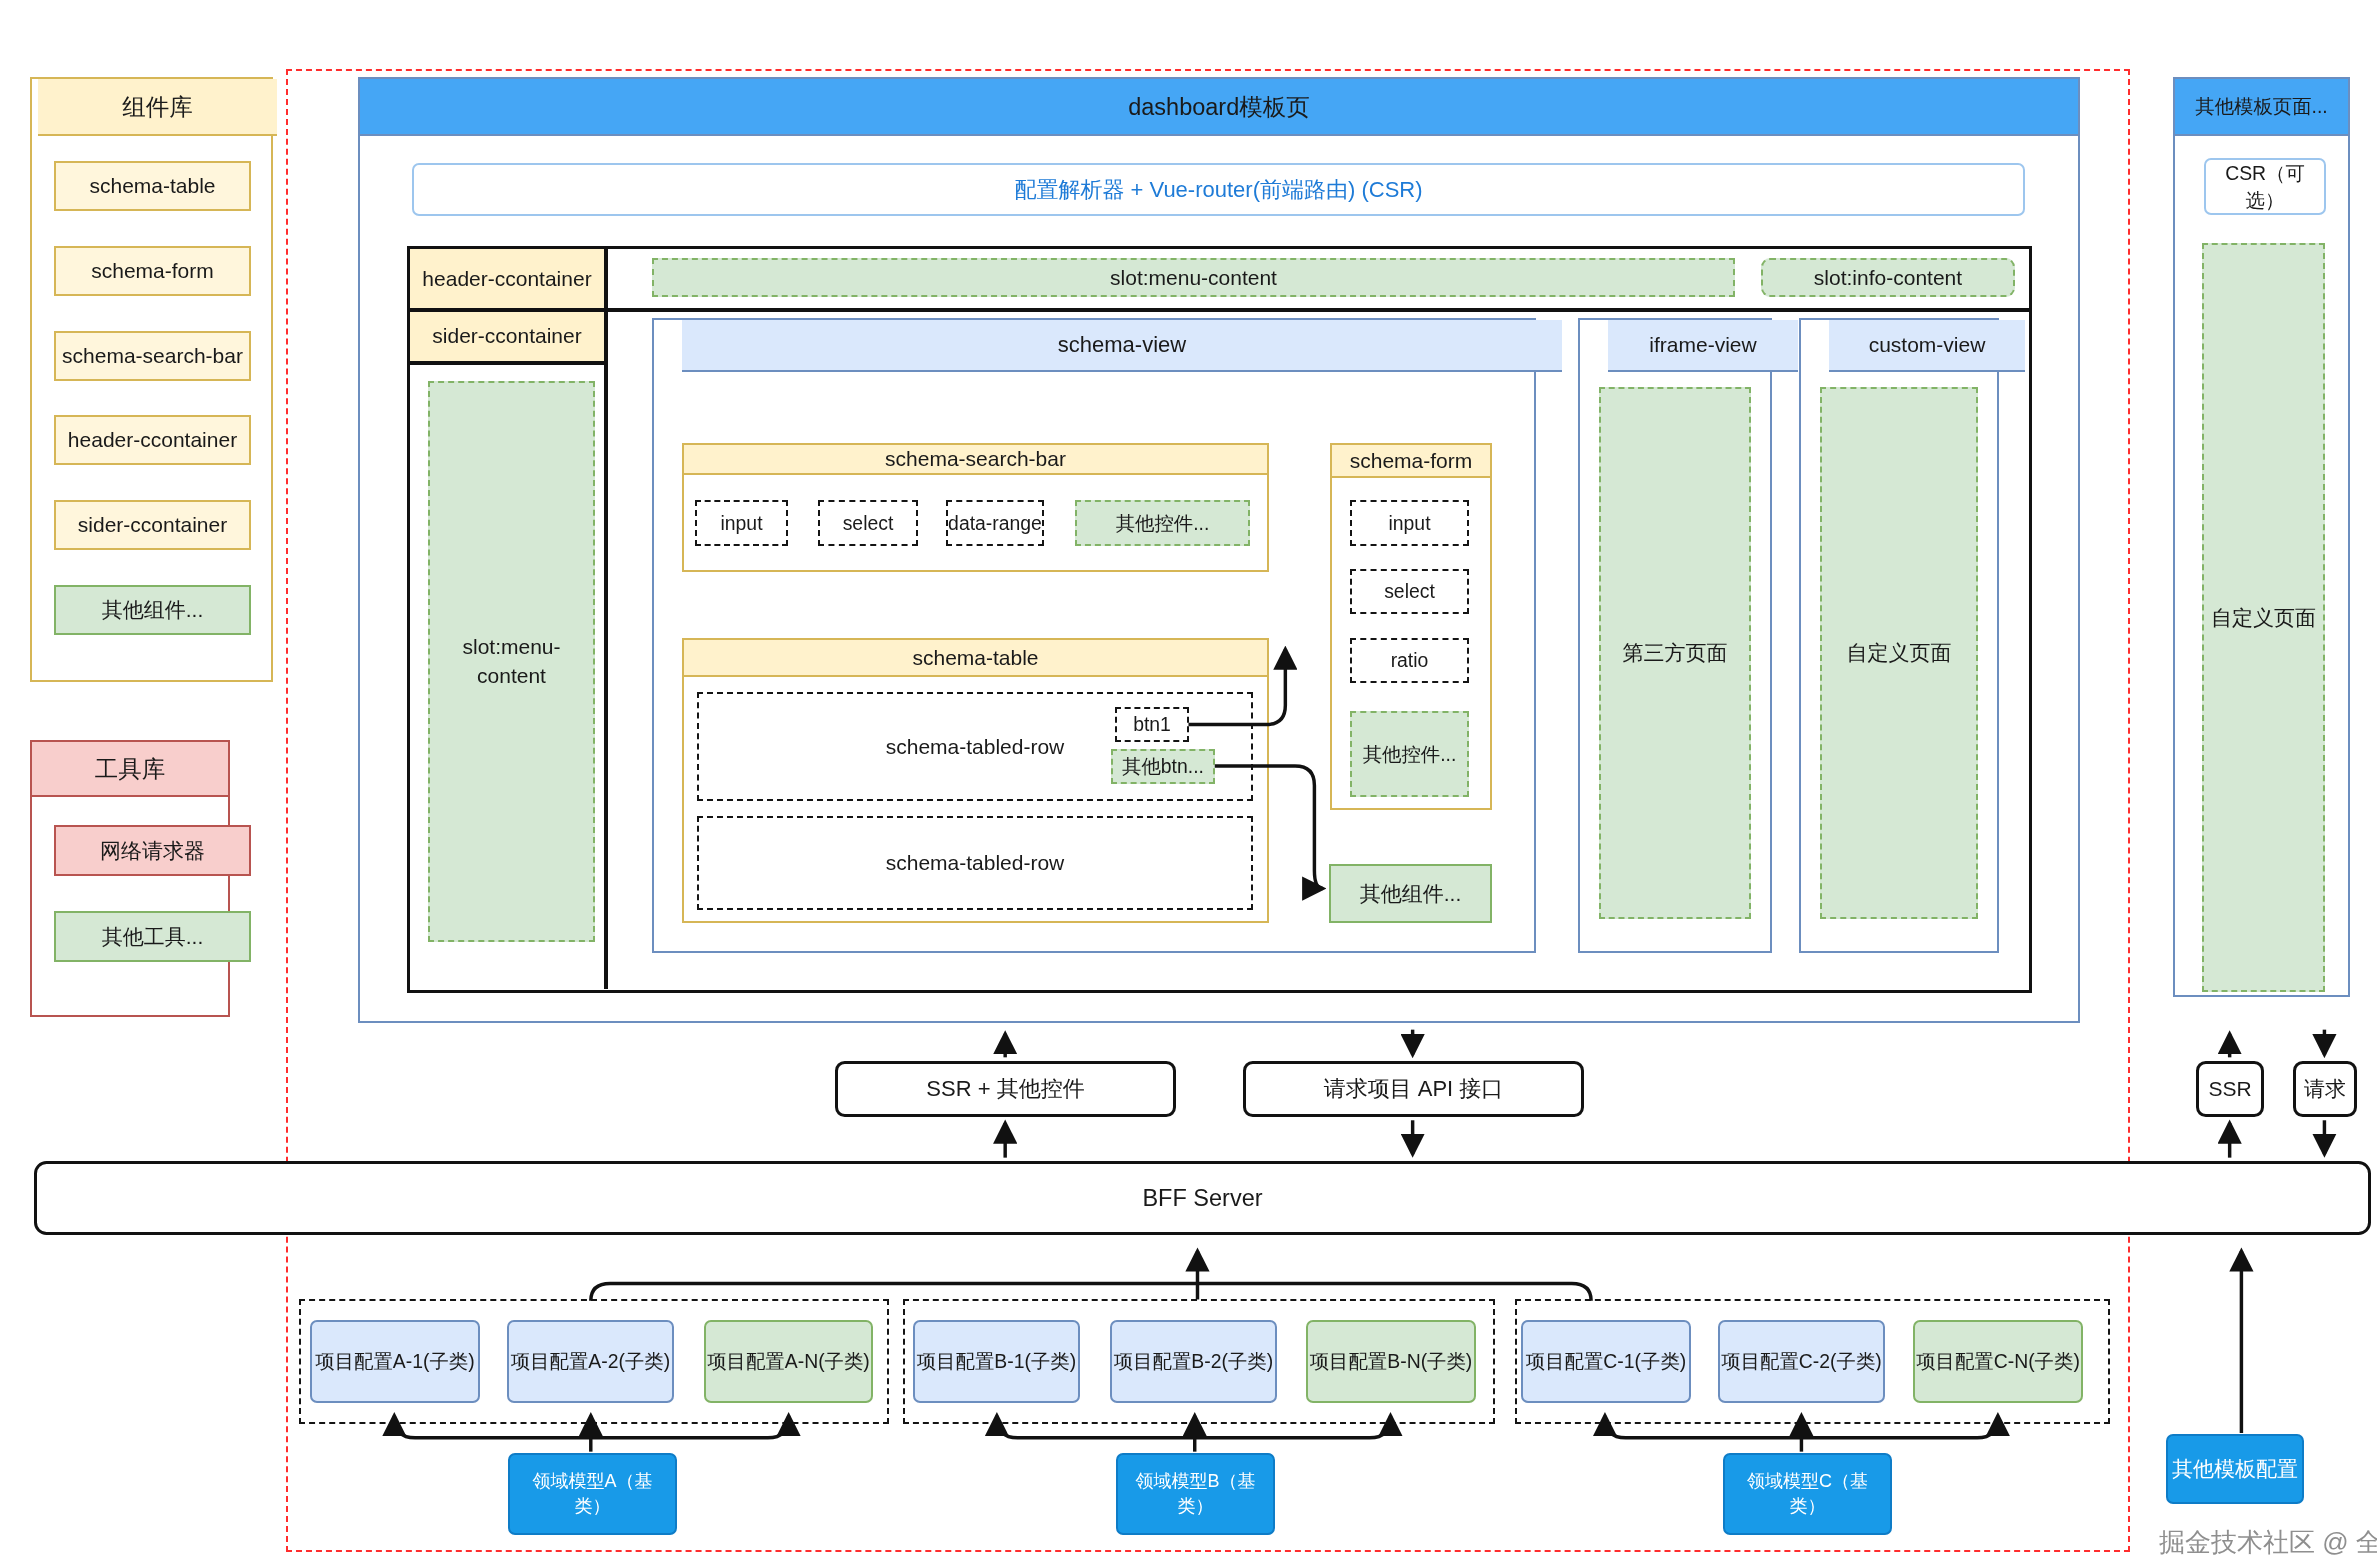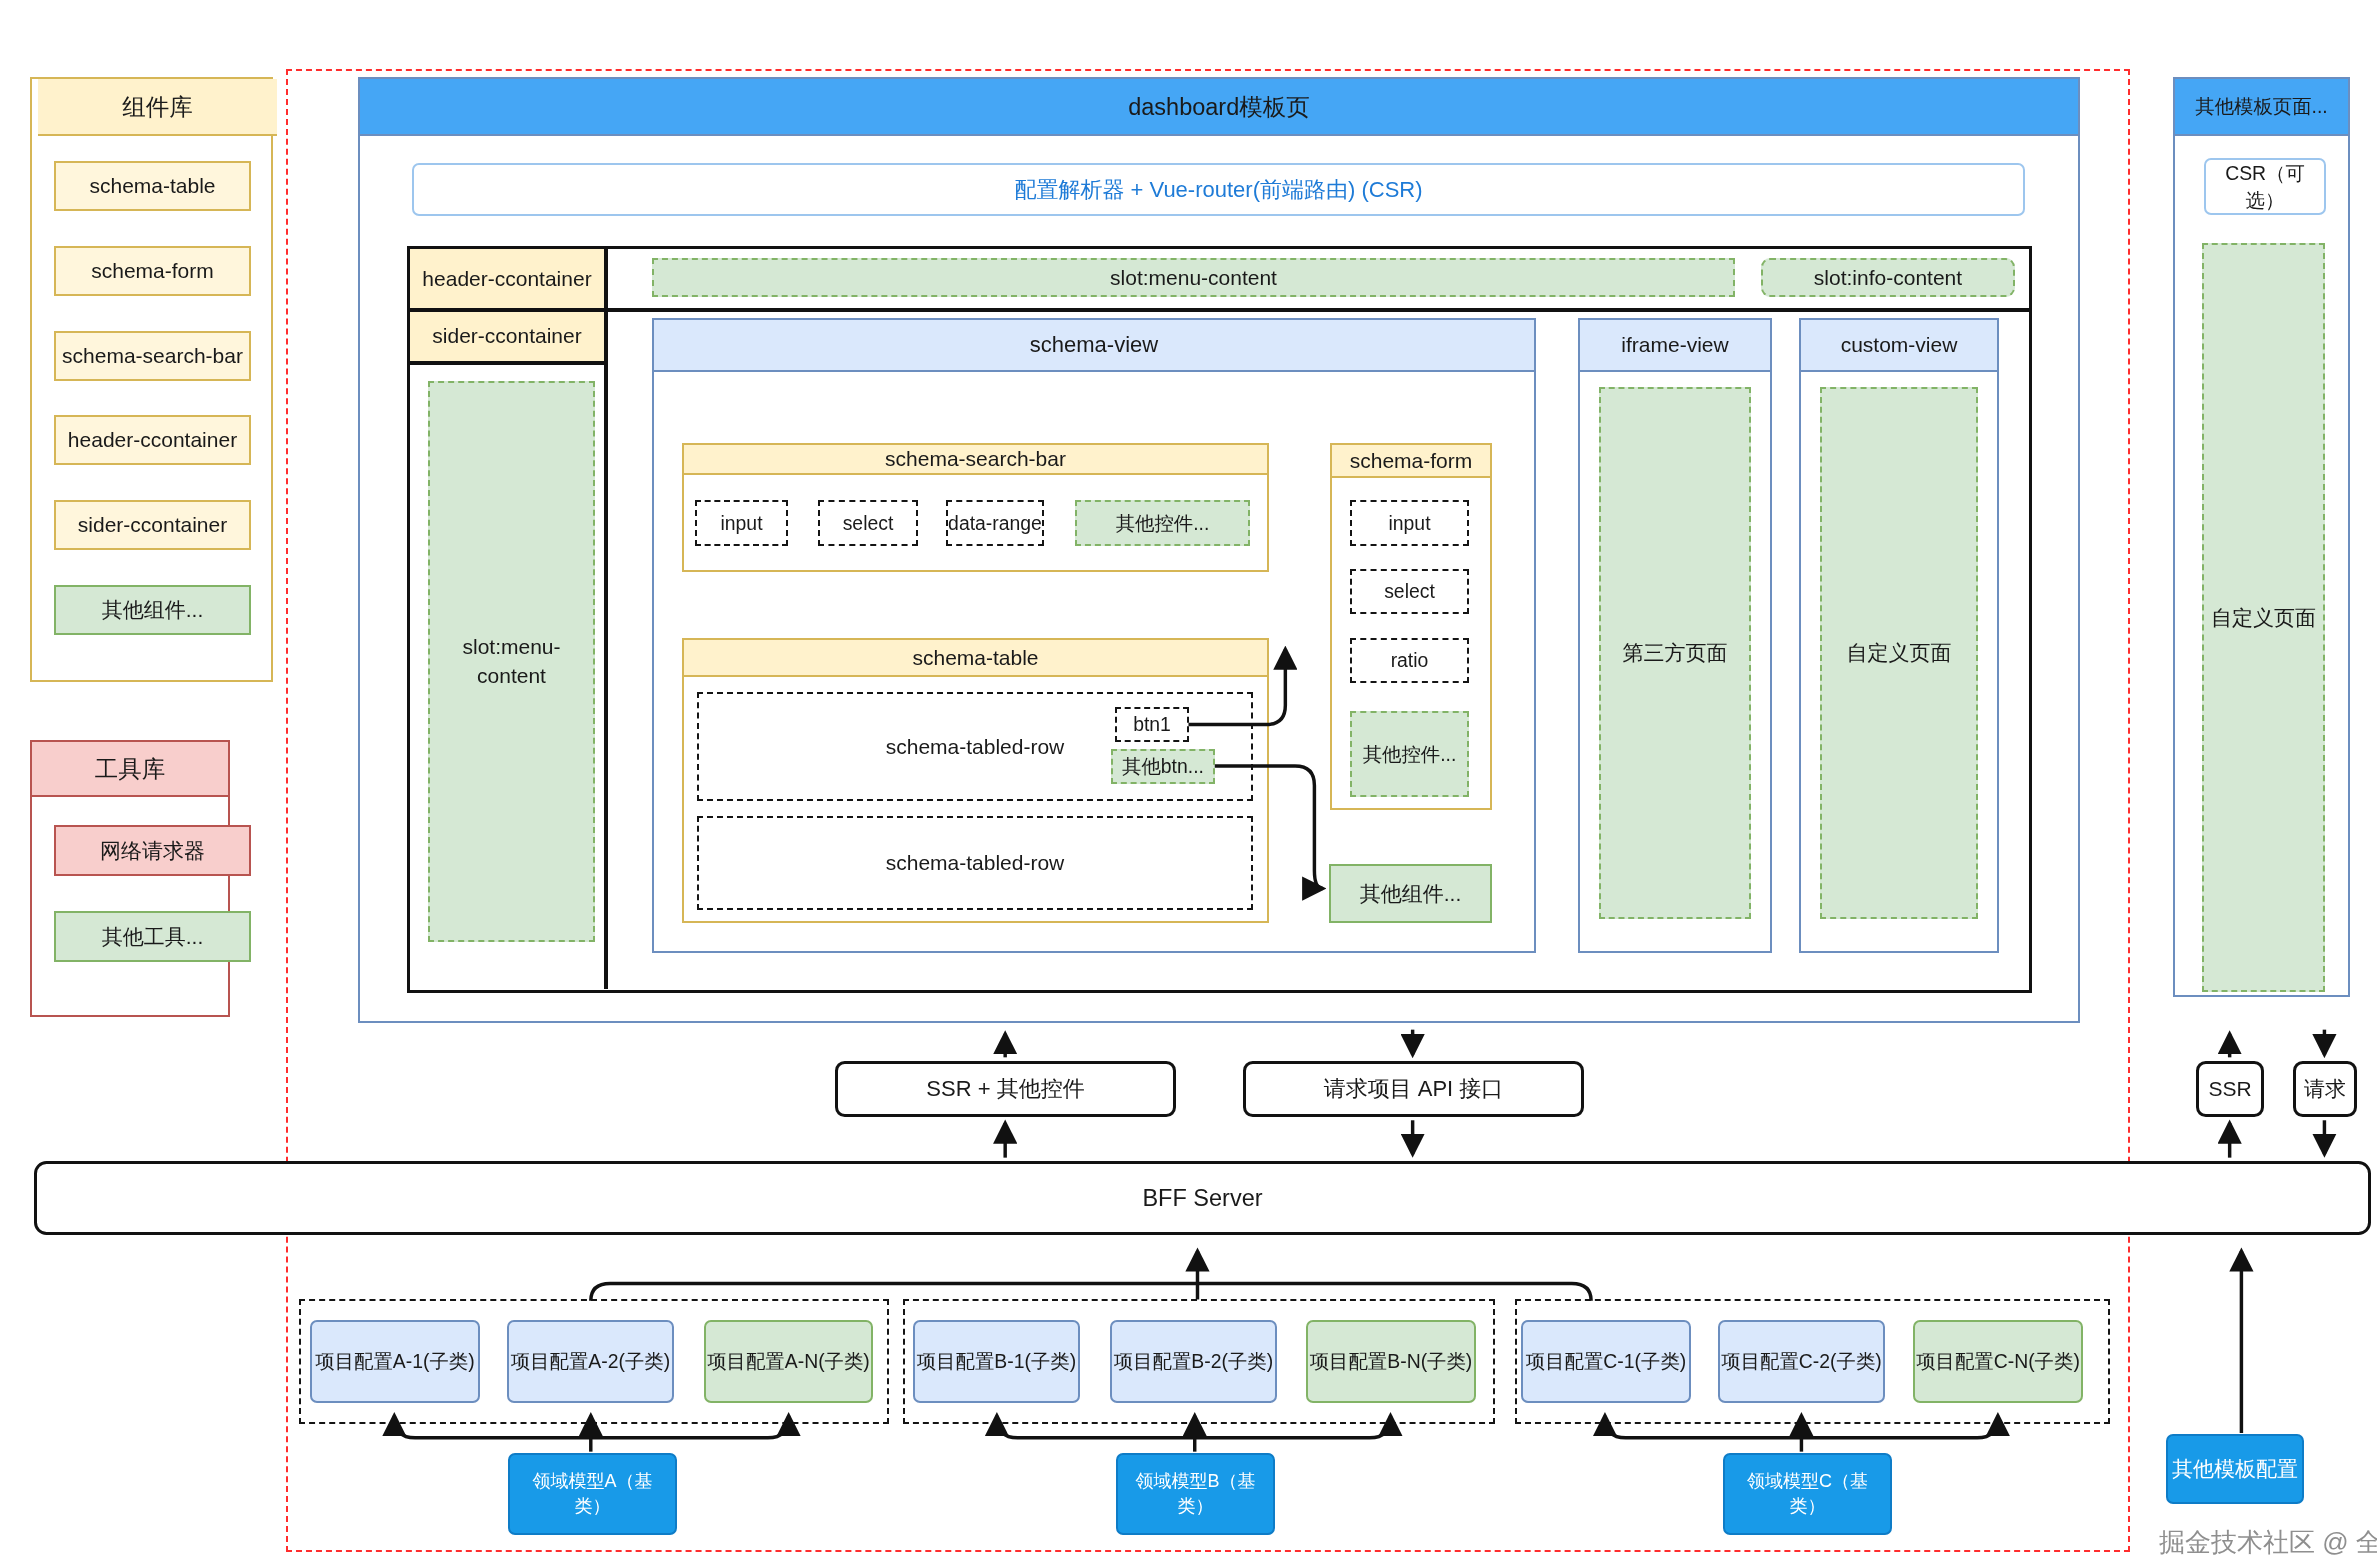"schema-view" .strip-lightblue { margin-left: none -> 28px }
